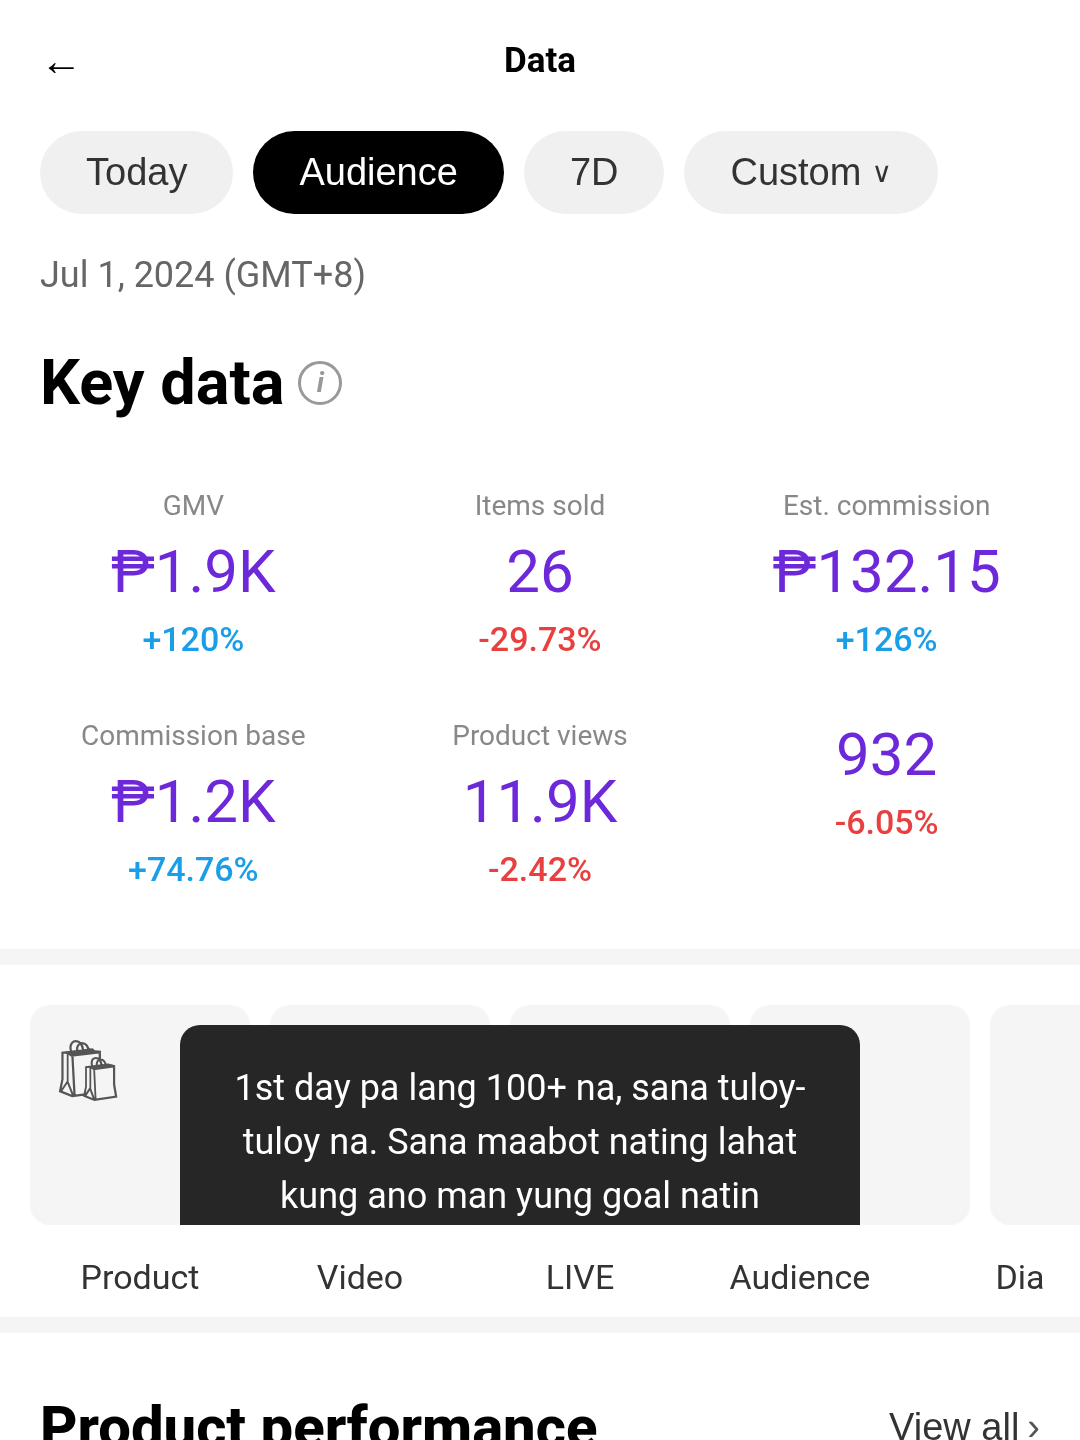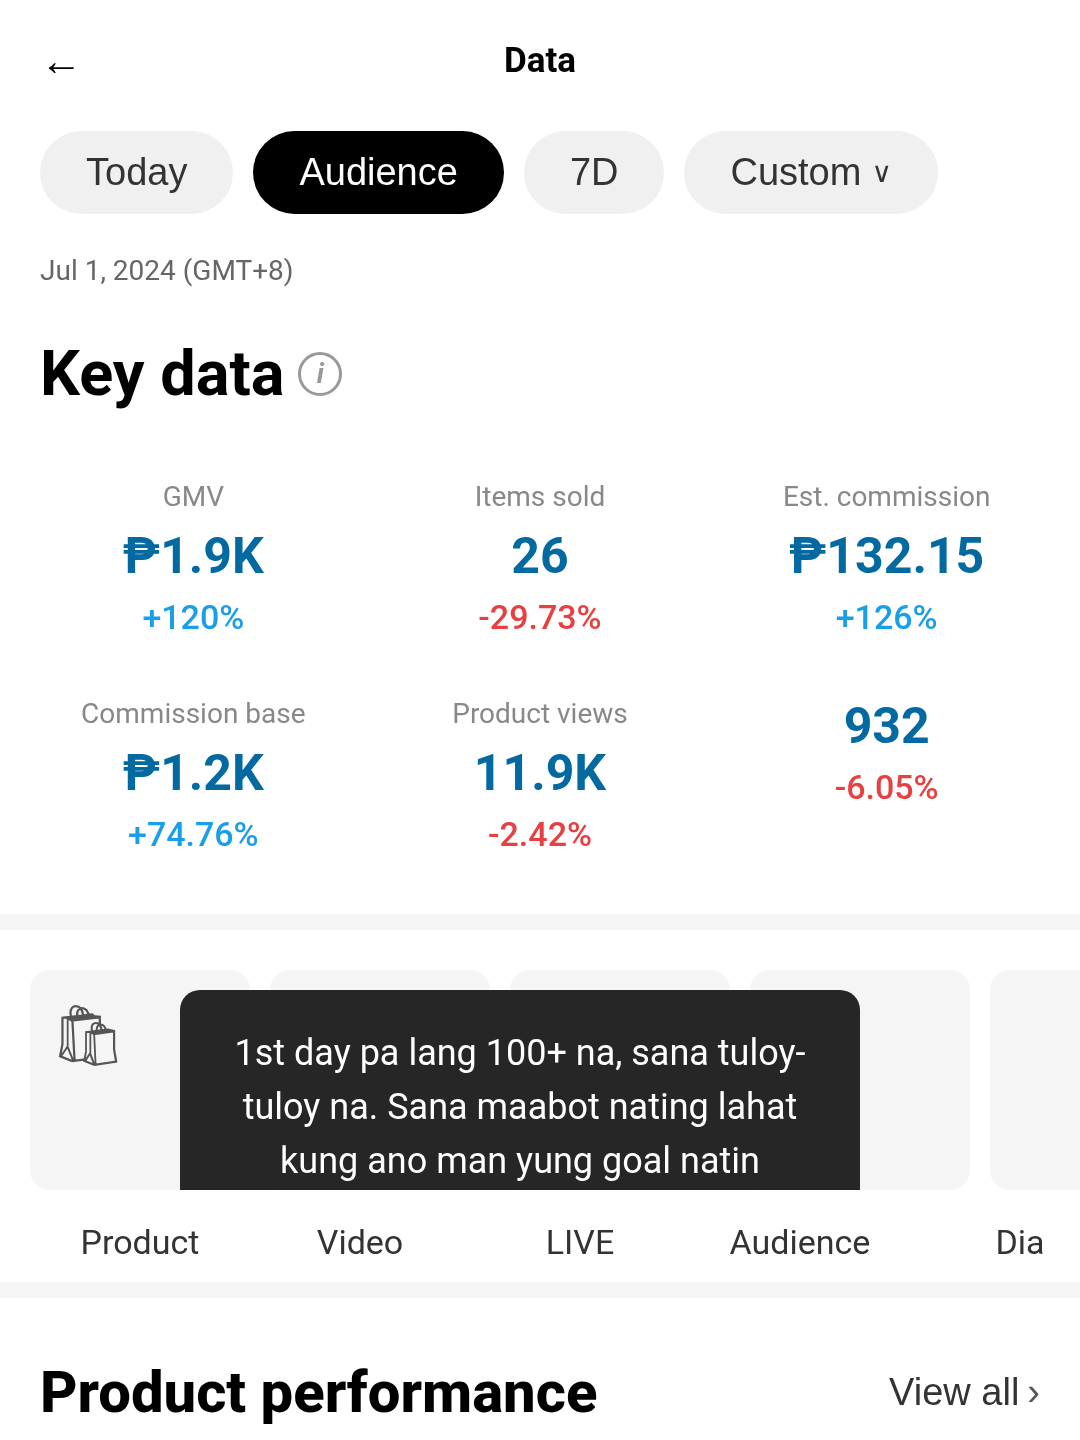"Jul 1, 2024 (GMT+8)" .date-label { font-size: 28px -> 36px }
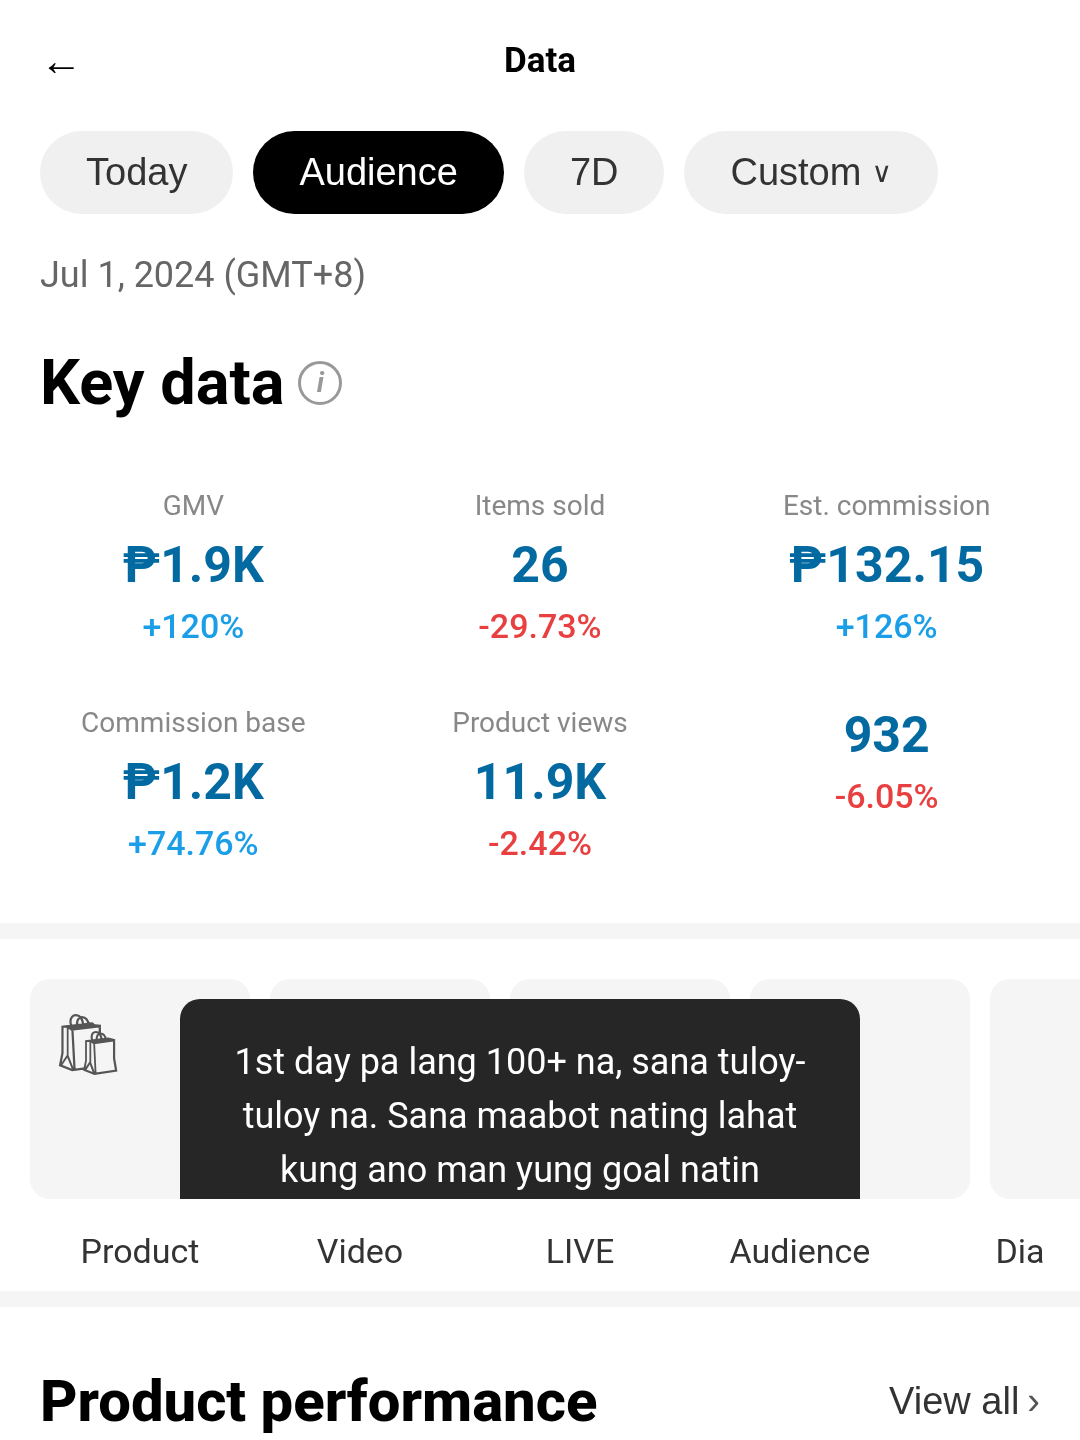"₱1.9K" .metric-value { color: #0369a1 -> #6d28d9; font-size: 50px -> 60px; font-weight: 700 -> 400 }
